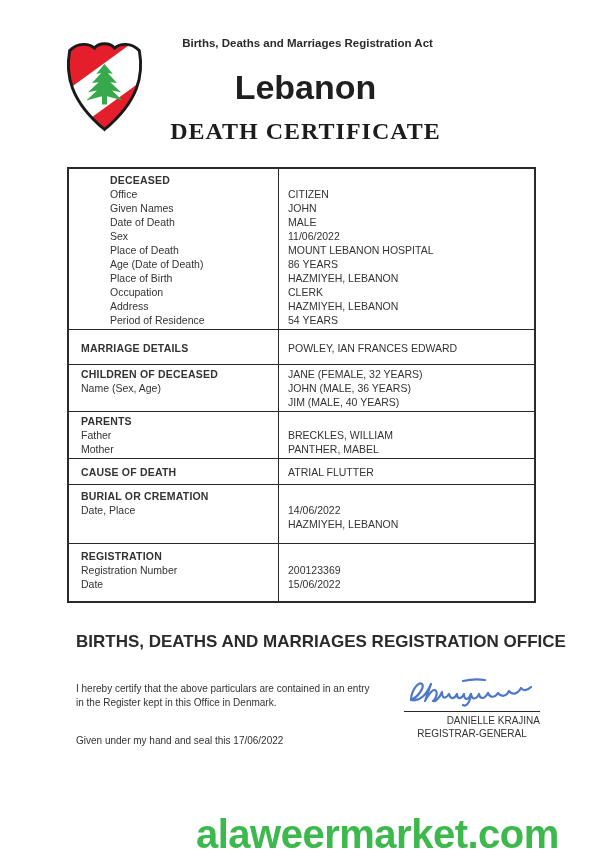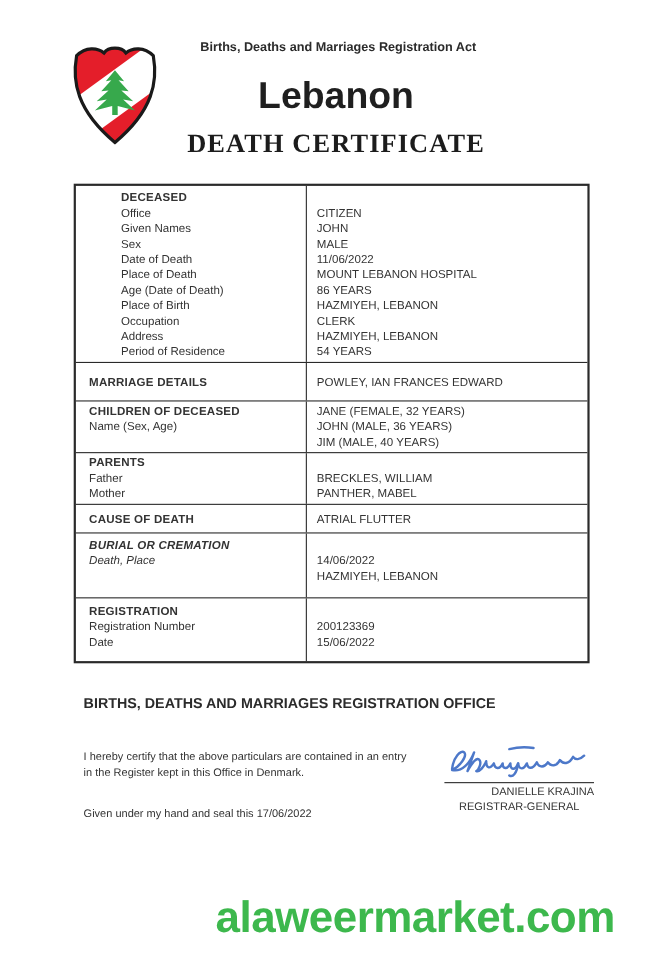"Sex" div { order: before "Date of Death" -> after "Date of Death" }
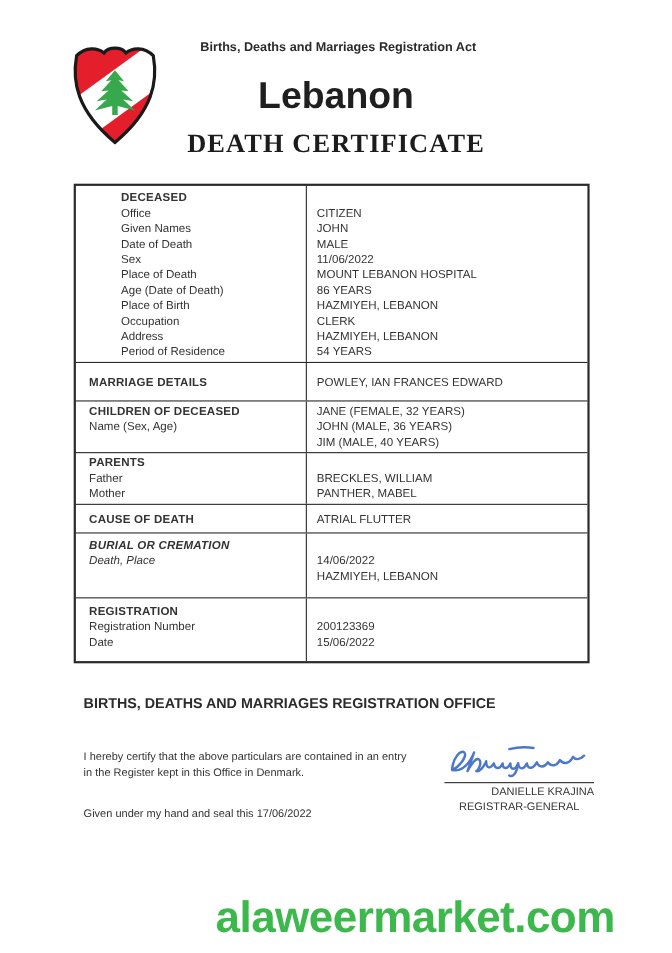"BURIAL OR CREMATION" .s-burial .cl { font-style: italic -> none }
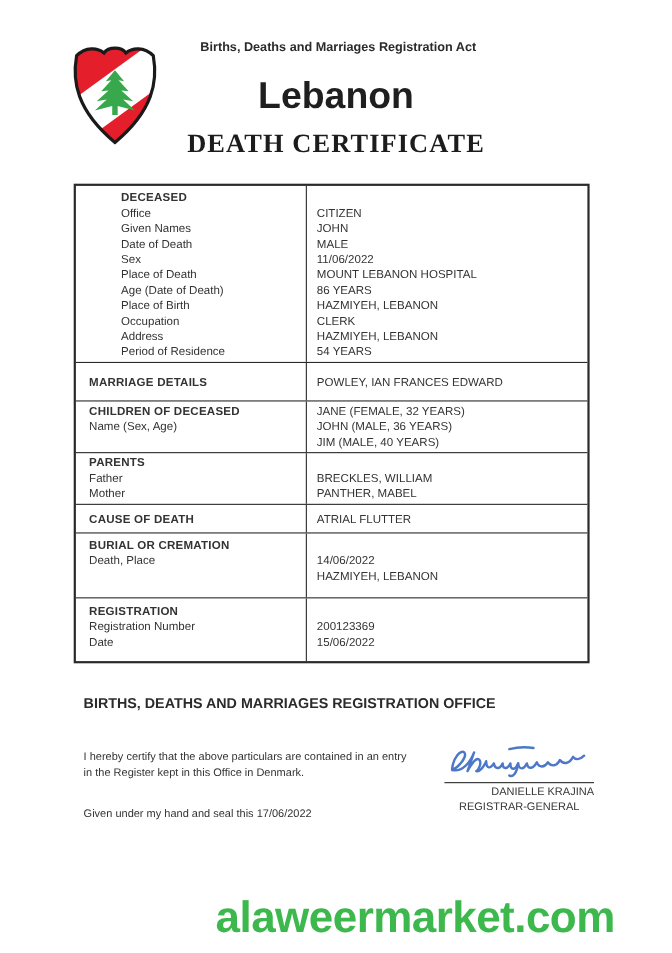"Death, Place" div { text: Death -> Date }
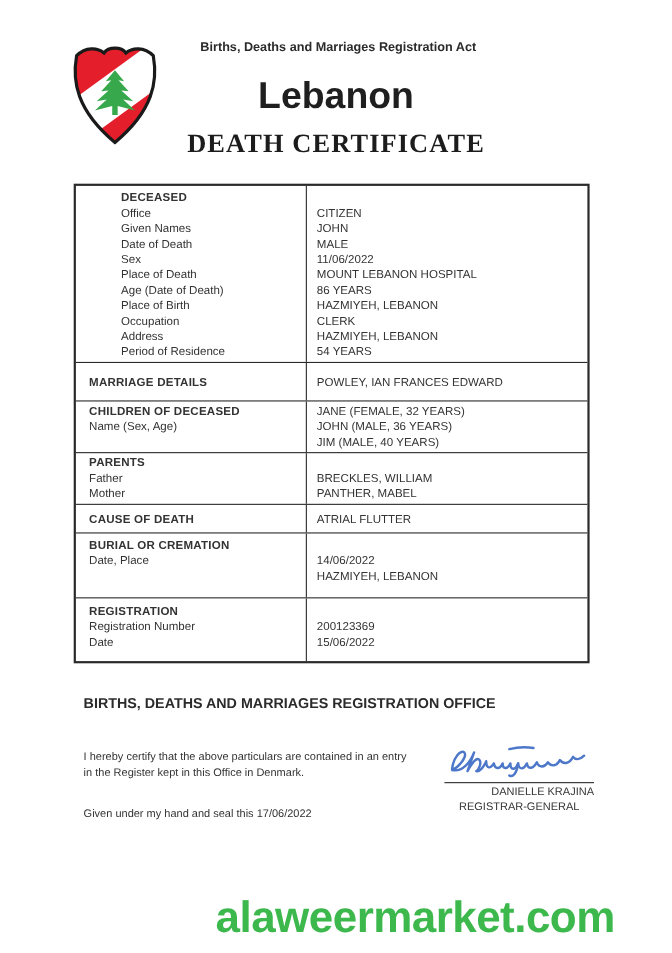"BIRTHS, DEATHS AND MARRIAGES REGISTRATION OFFICE" .office-title { font-size: 13px -> 17px }
